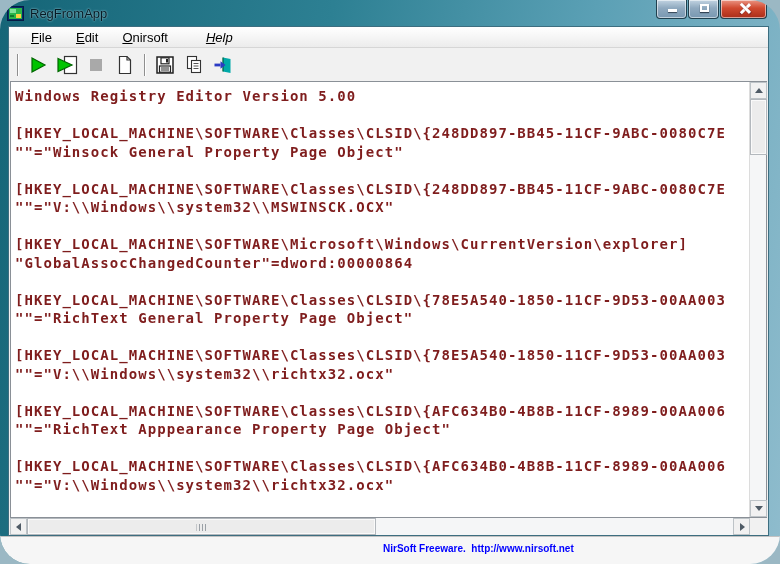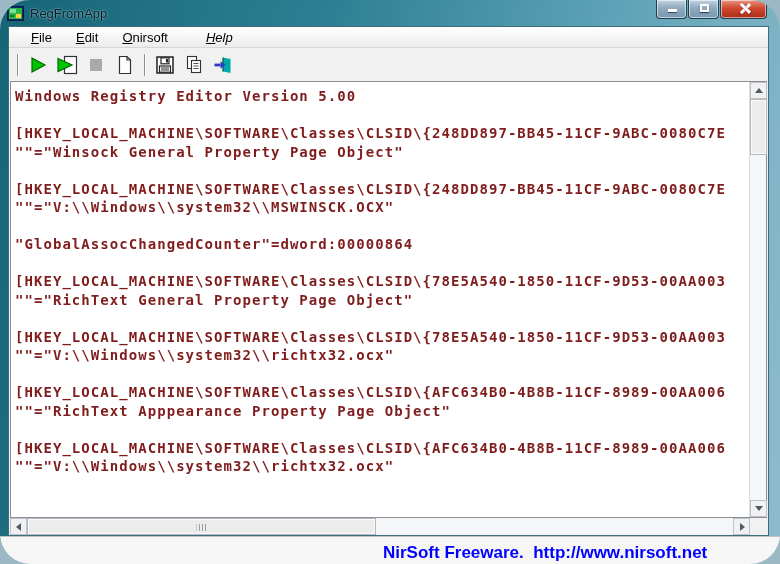"[HKEY_LOCAL_MACHINE\SOFTWARE\Microsoft\W" div.ed-line { html: none -> <div>[HKEY_LOCAL_MACHINE\SOFTWARE\Microsoft\Windows\CurrentVersion\explorer]</div> }
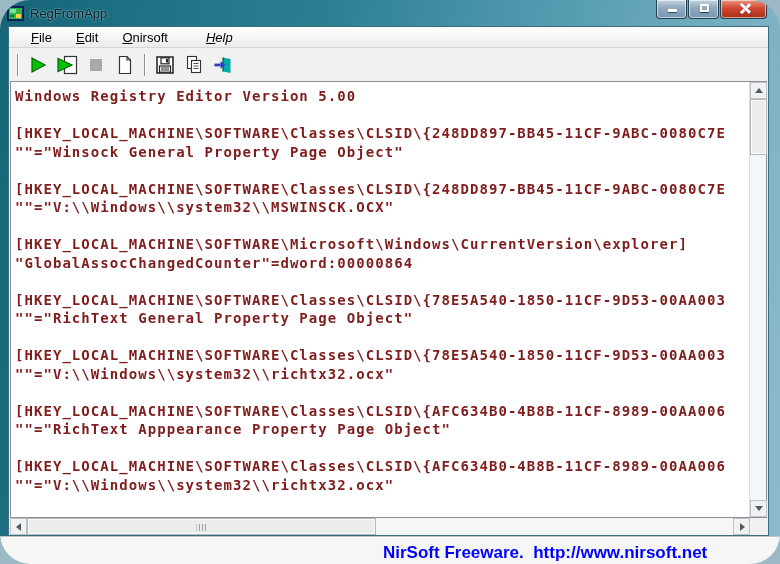"NirSoft Freeware. http://www.nirsoft.net" .status-text { font-size: 17px -> 10px }
